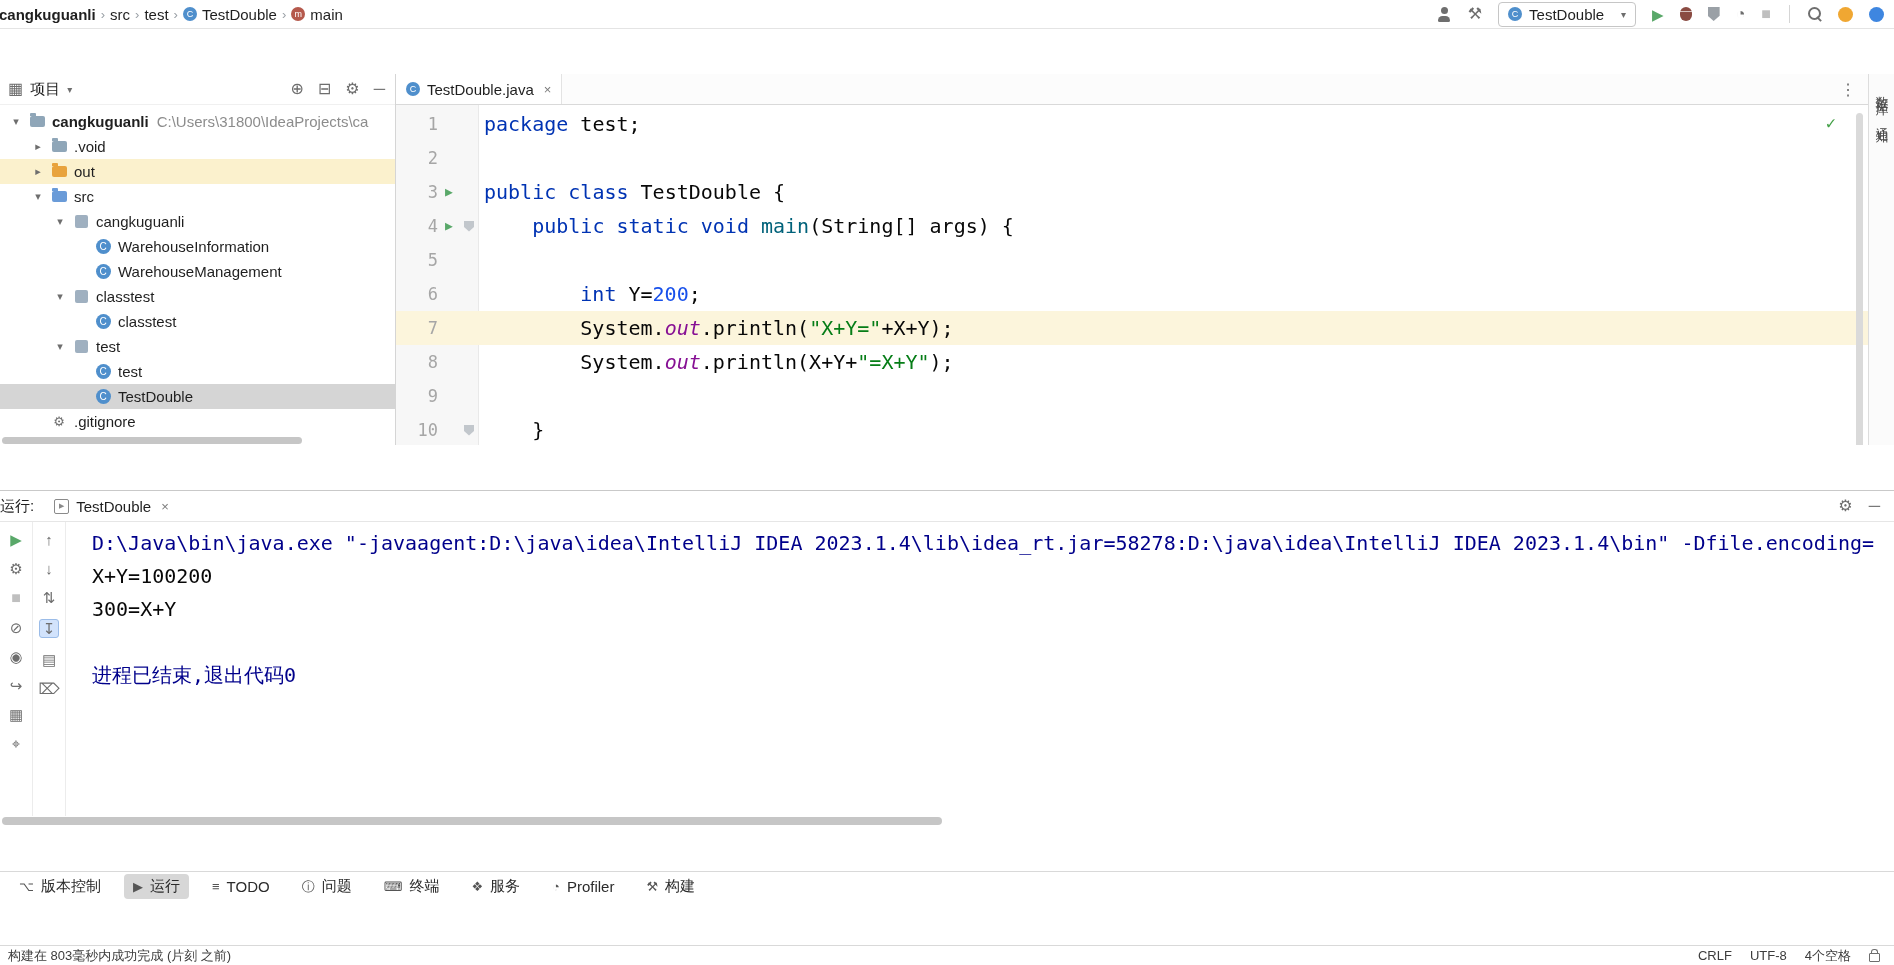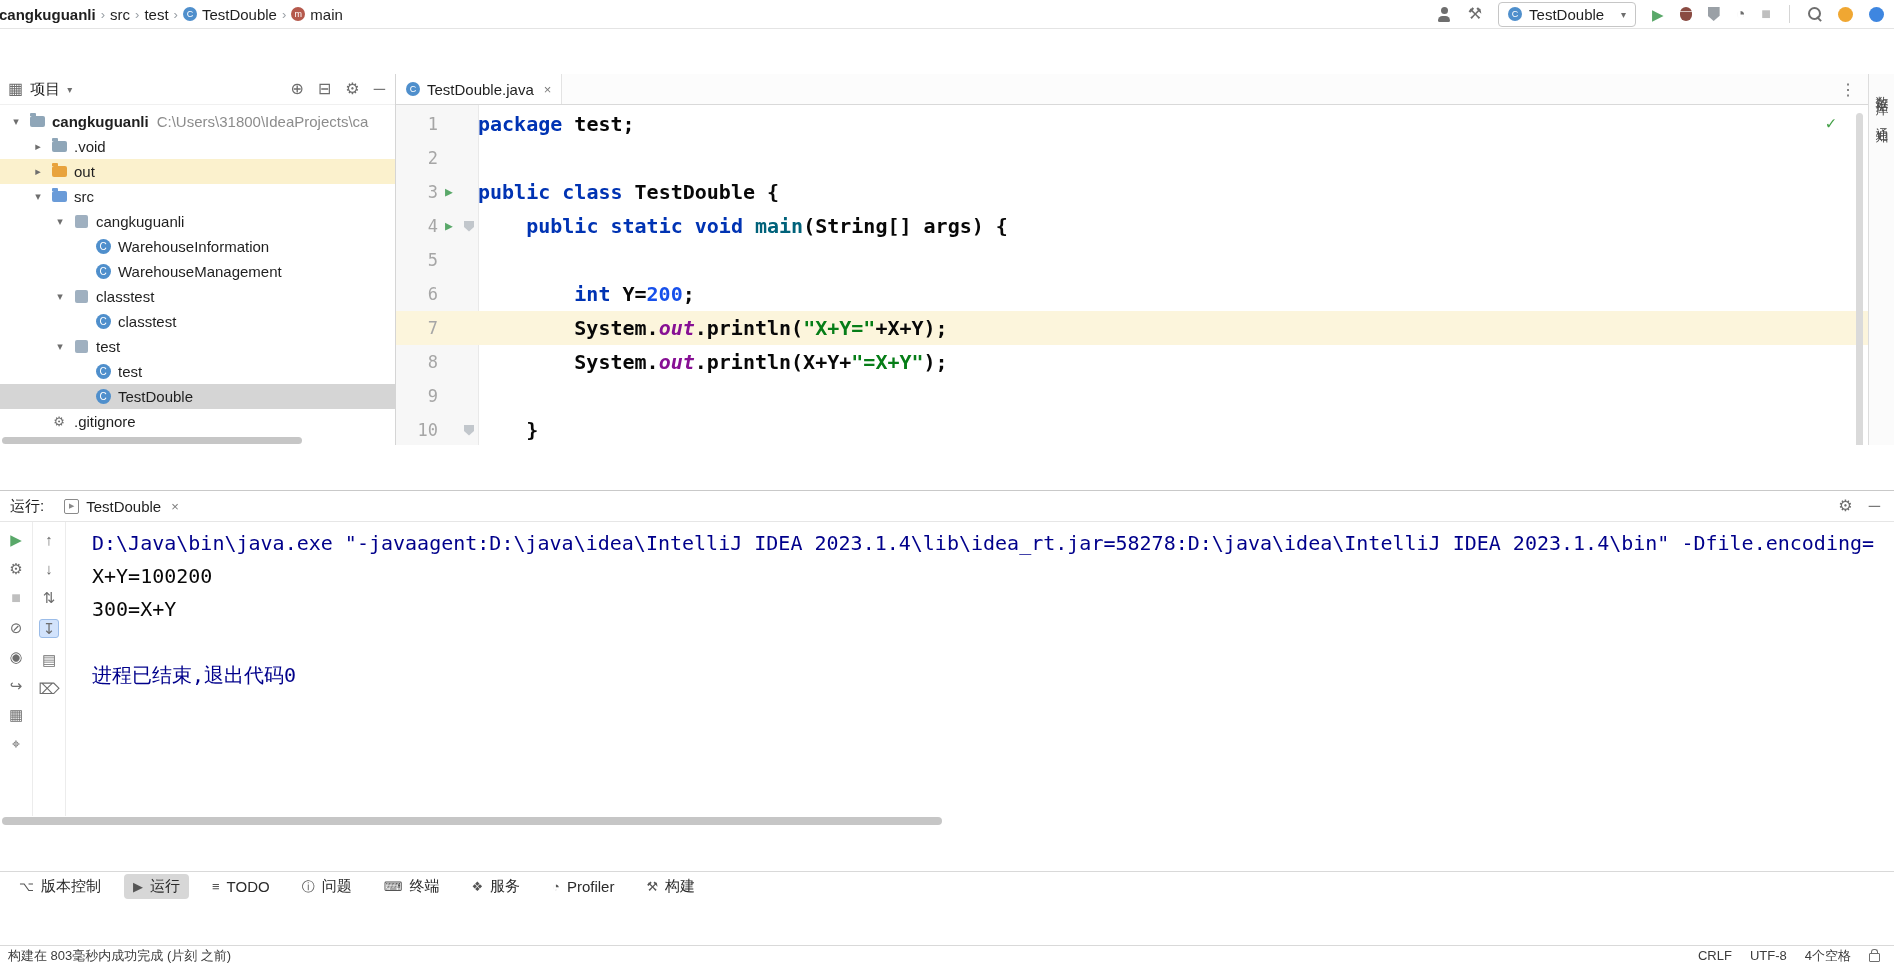"package test;" .code { font-weight: bold -> none; padding-left: none -> 6px }
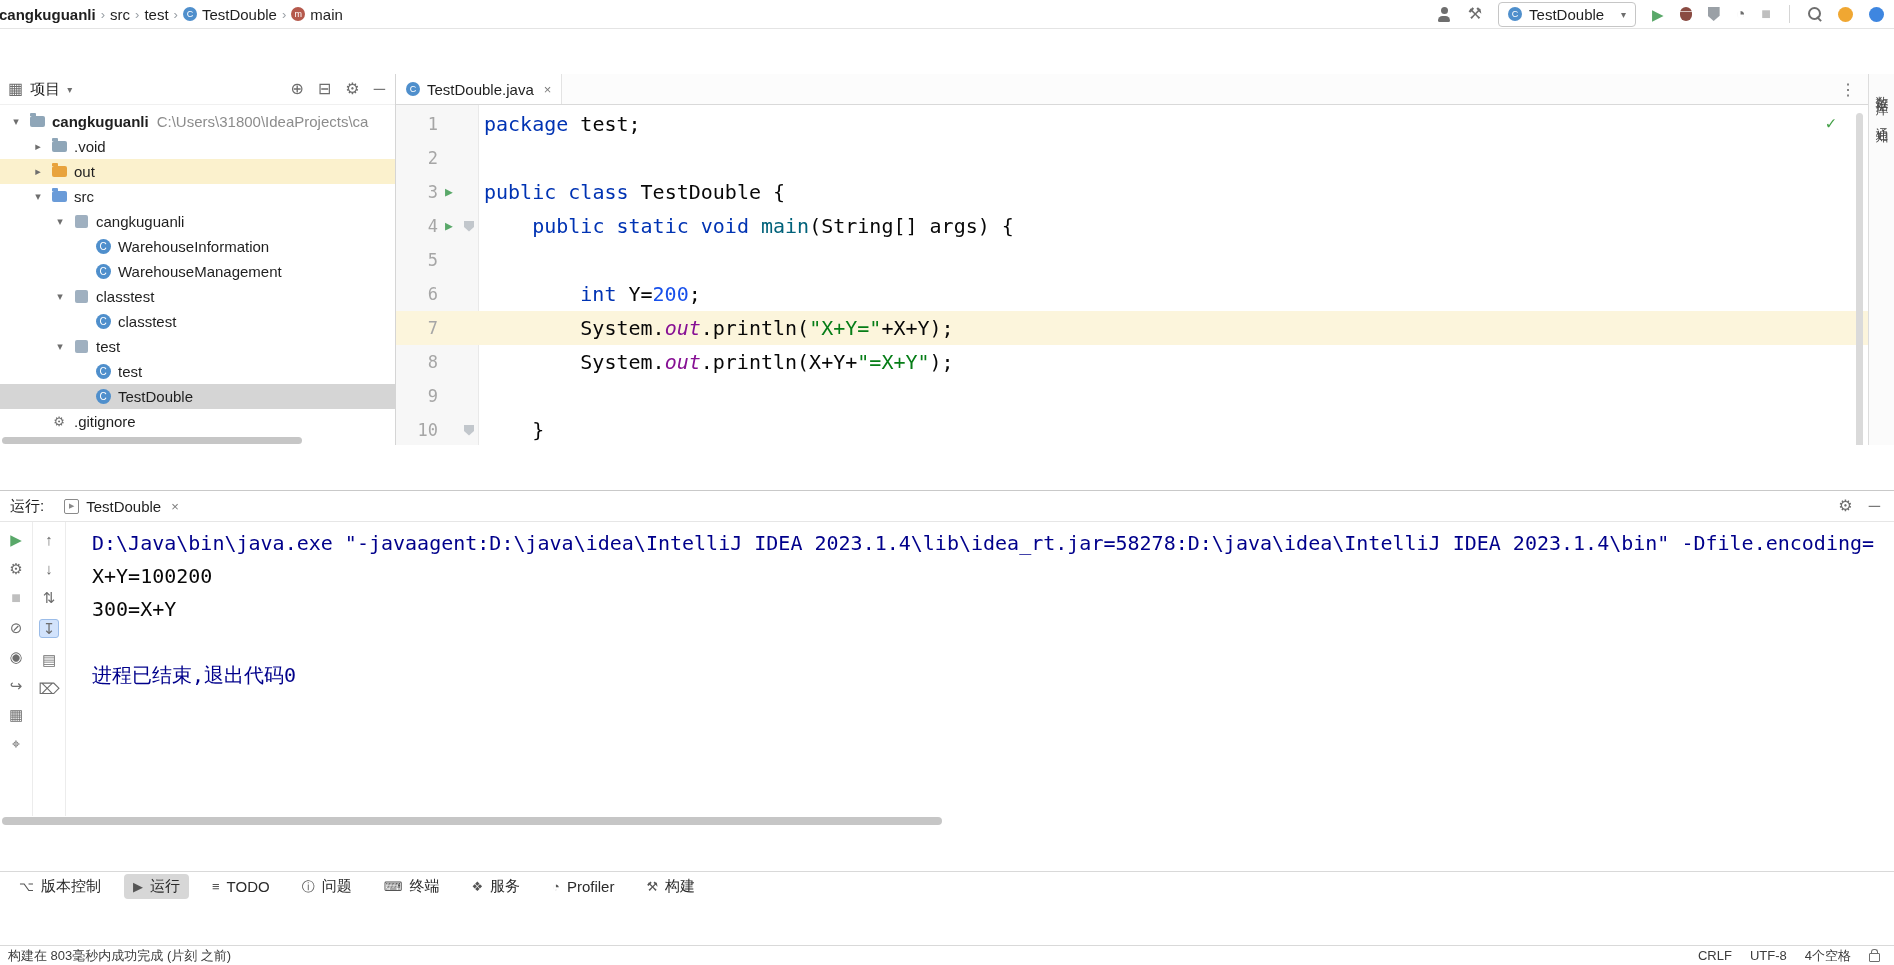"运行:" .run-header { padding-left: 10px -> none }
